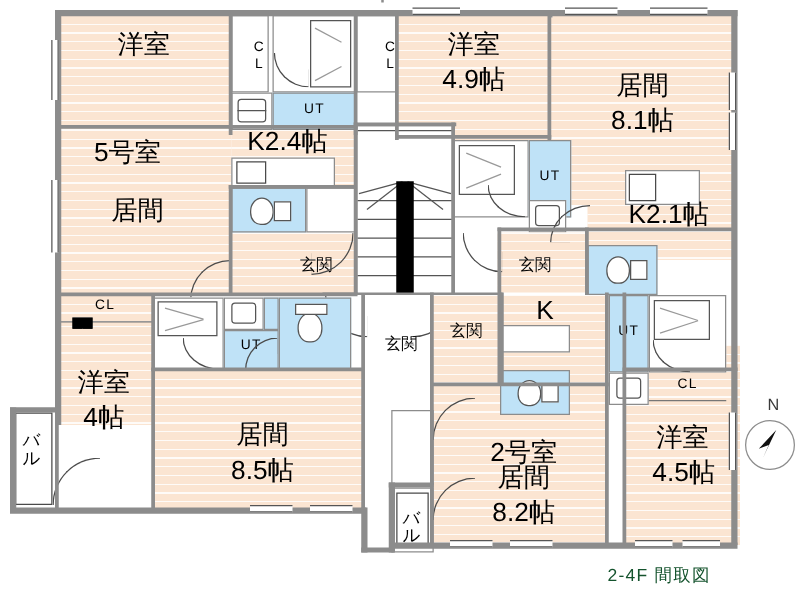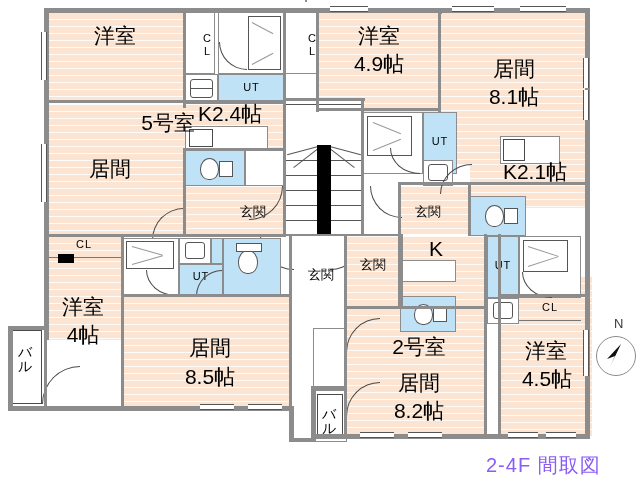"5号室" div.lbl { left: 55px -> 32px; text-align: right -> none }
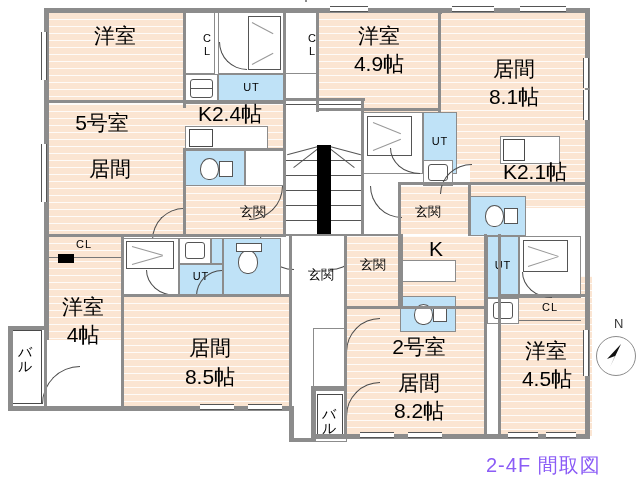"2号室" div.lbl { top: 336px -> 352px }
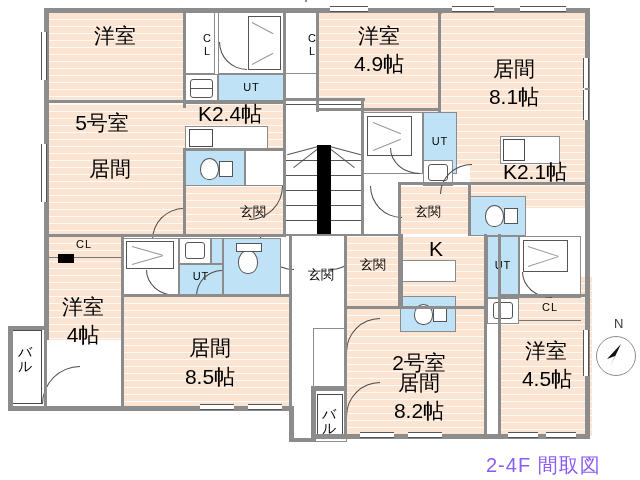"2-4F 間取図" .caption { color: #8b5cf6 -> #14532d; font-size: 20px -> 14px }
